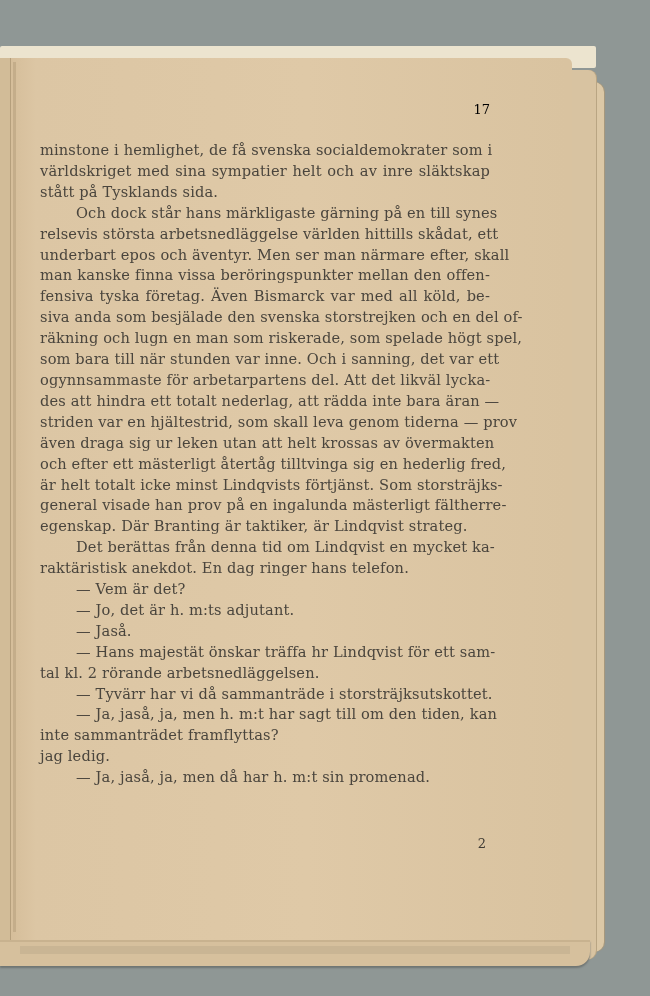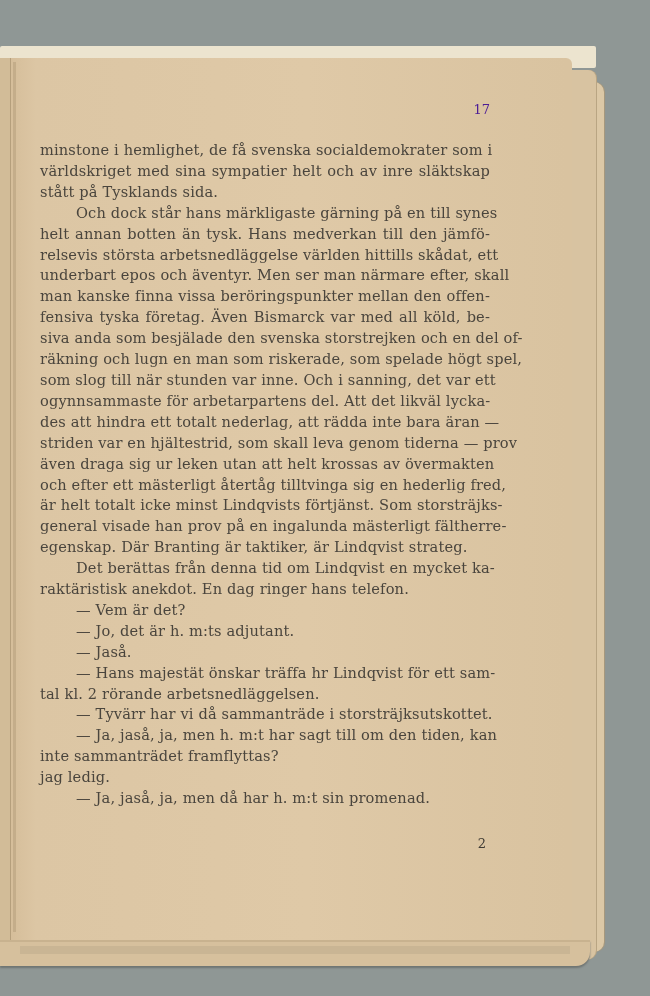"17" .page-number { color: #4c1d95 -> #000000 }
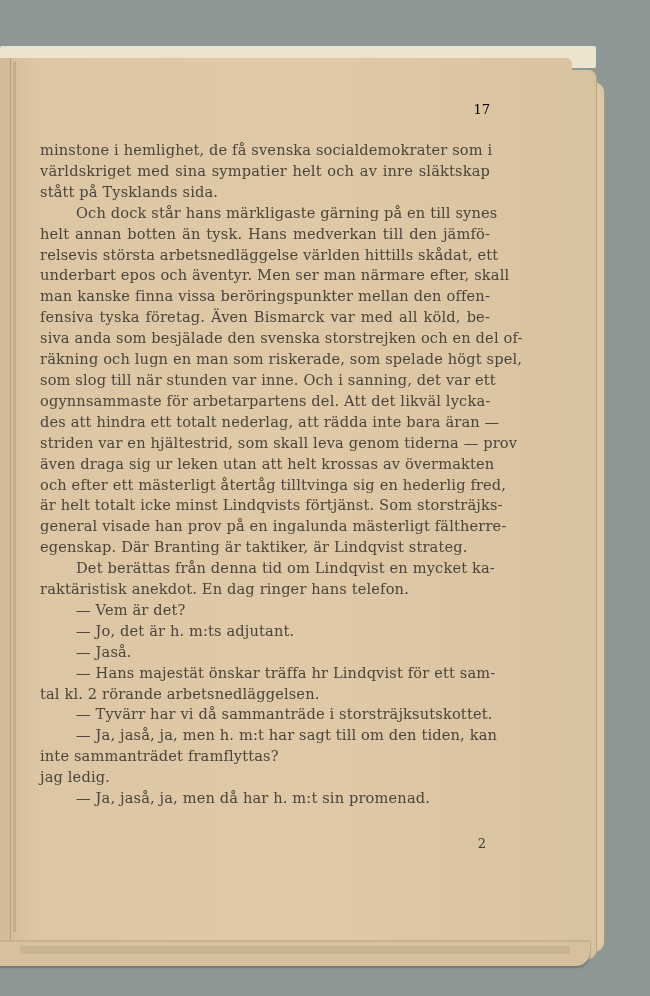"helt annan botten än tysk." span.line { html: <span>helt annan botten än tysk. Hans medverkan till den jämfö-</span> -> none }
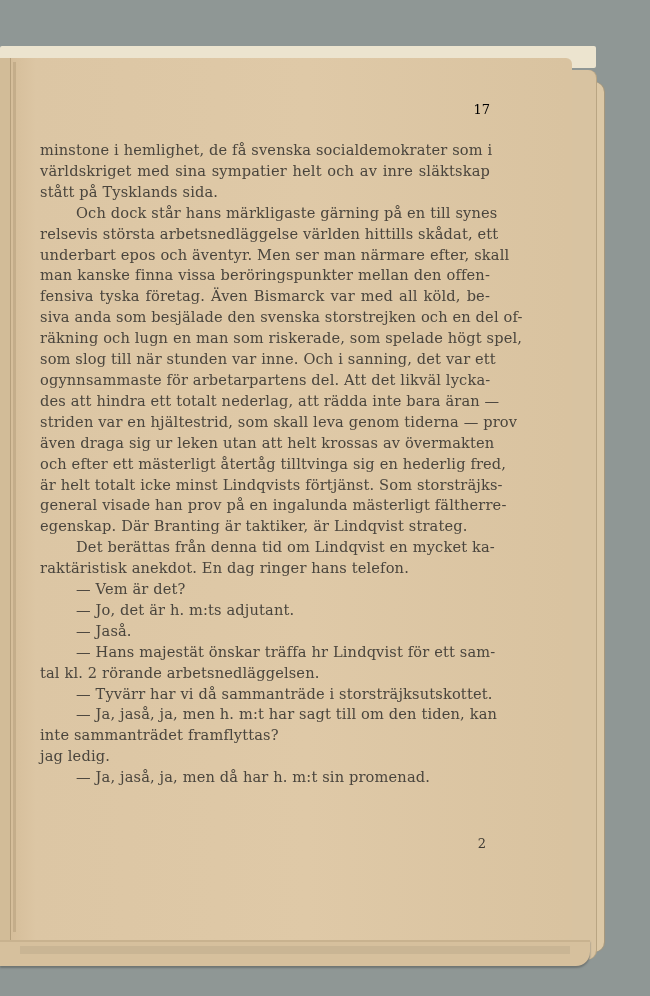"som slog till när stunden" span.line { text: slog -> bara }
